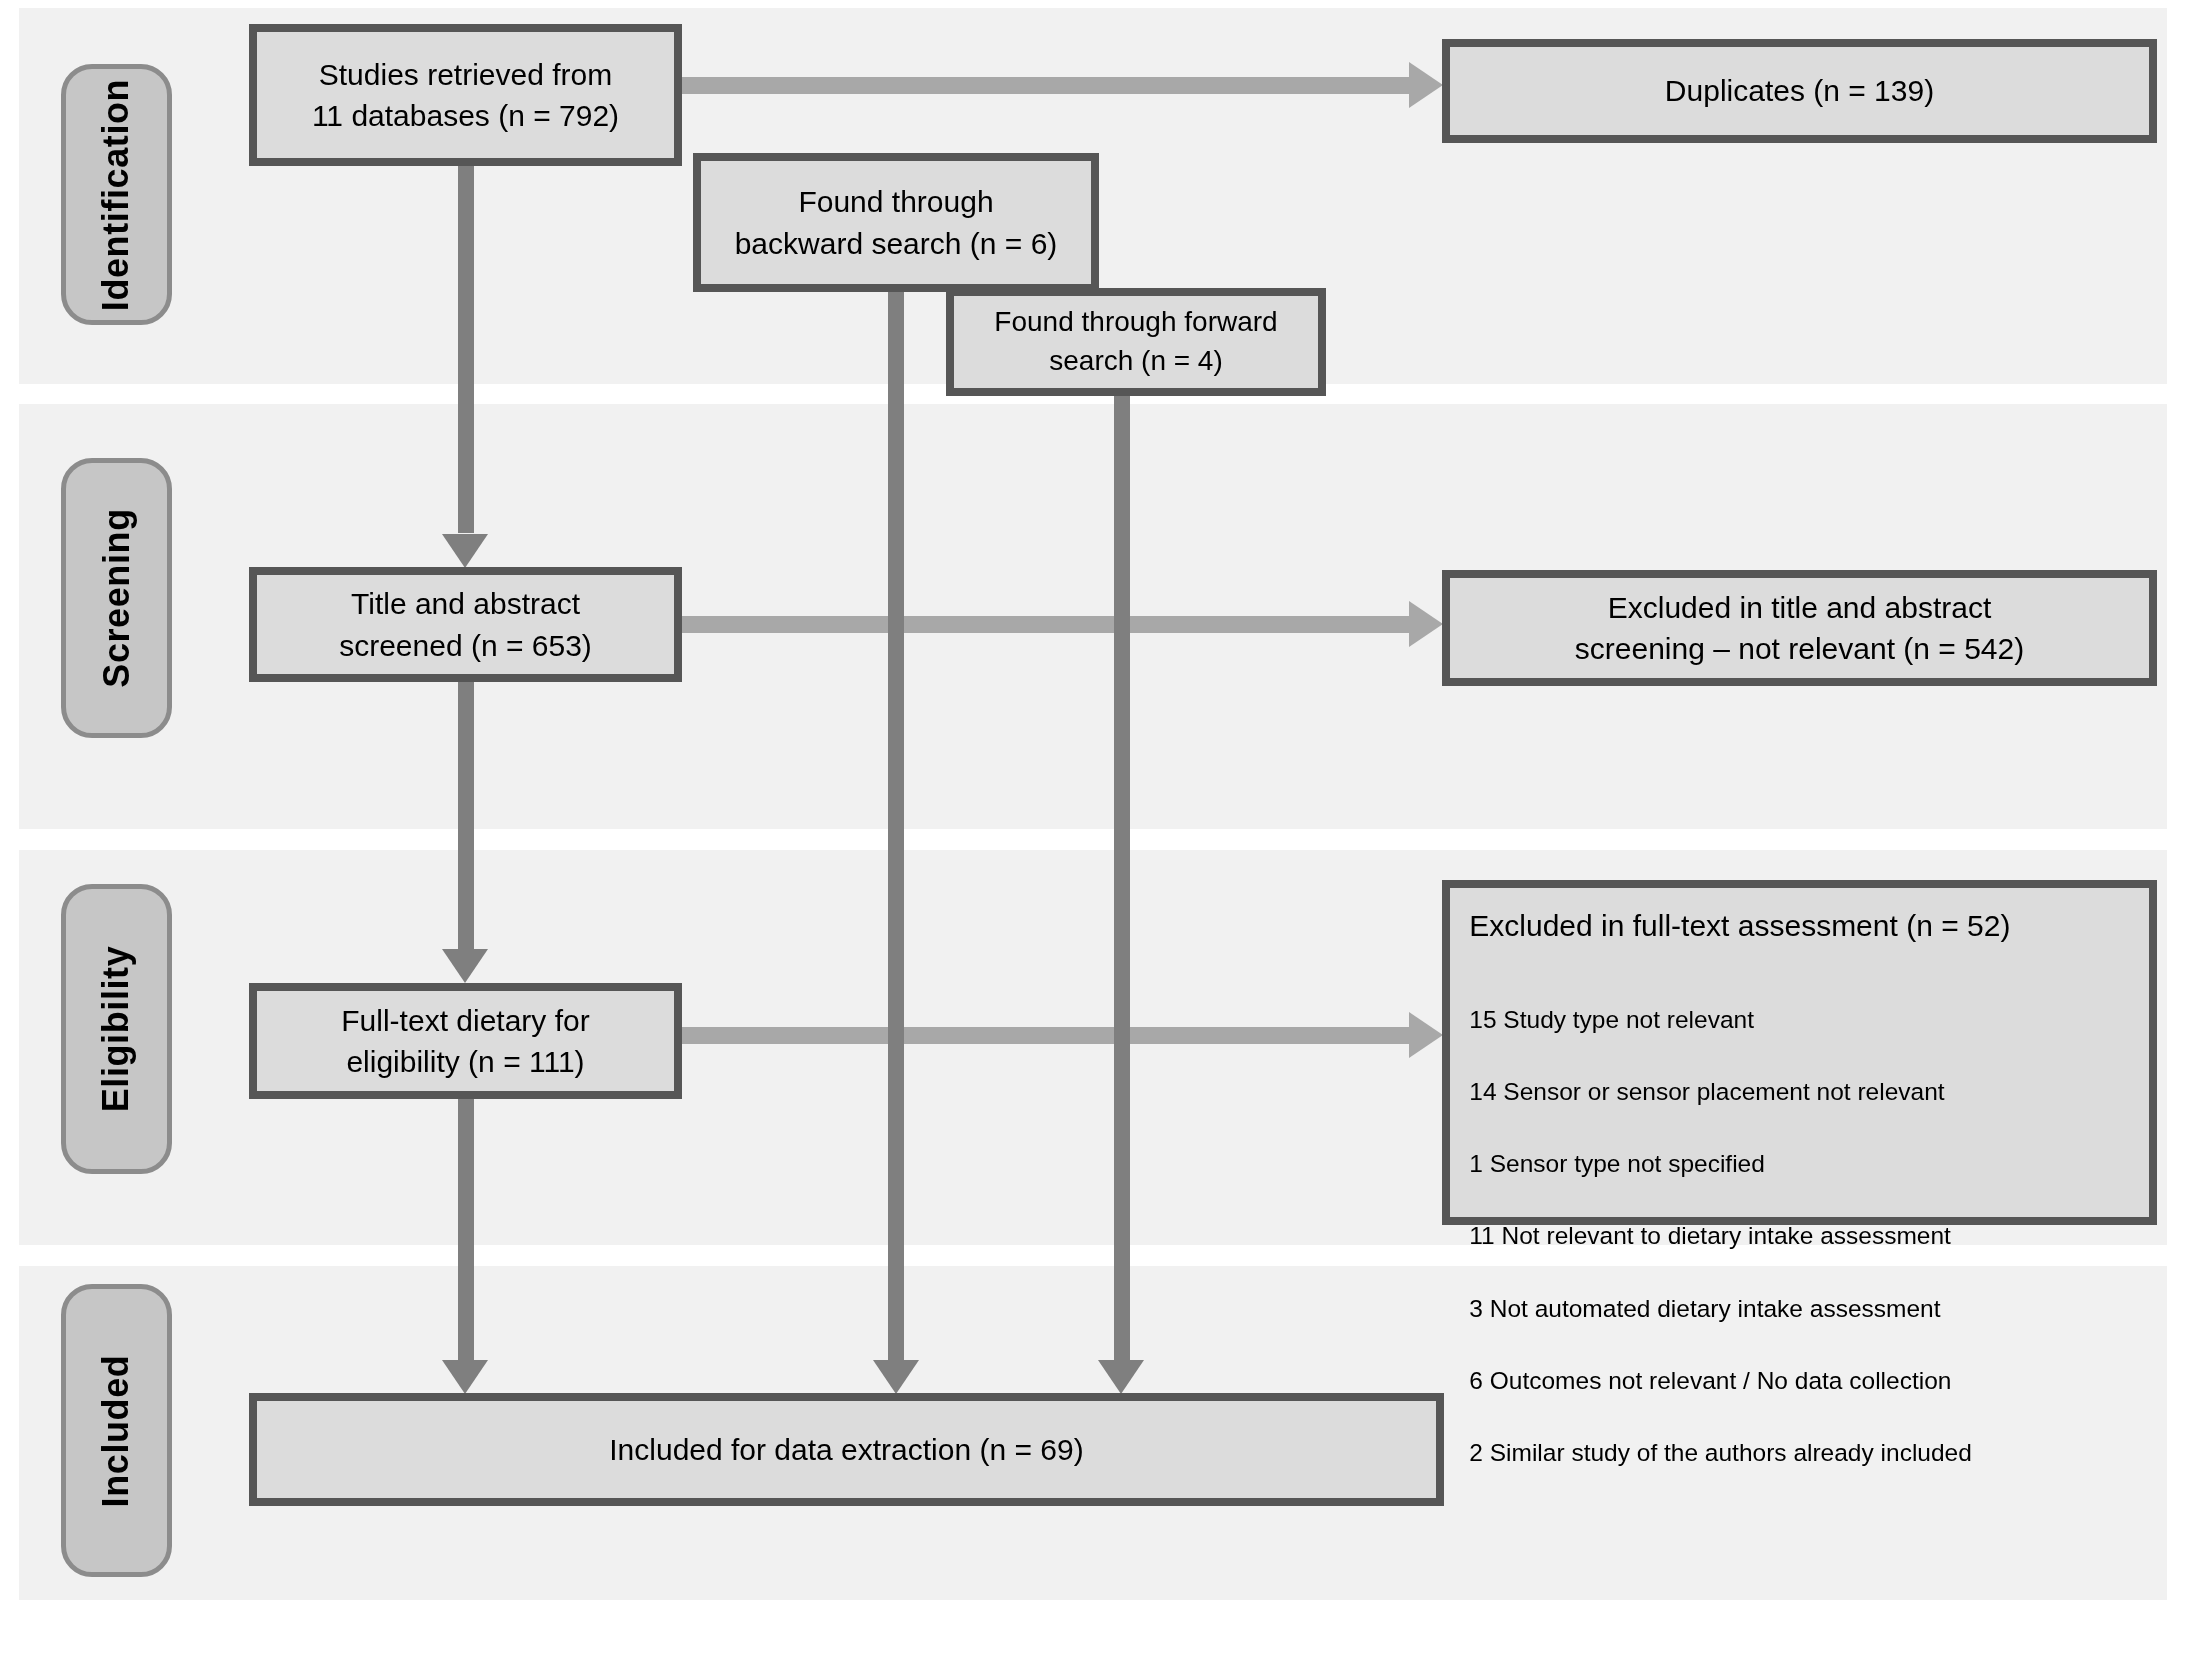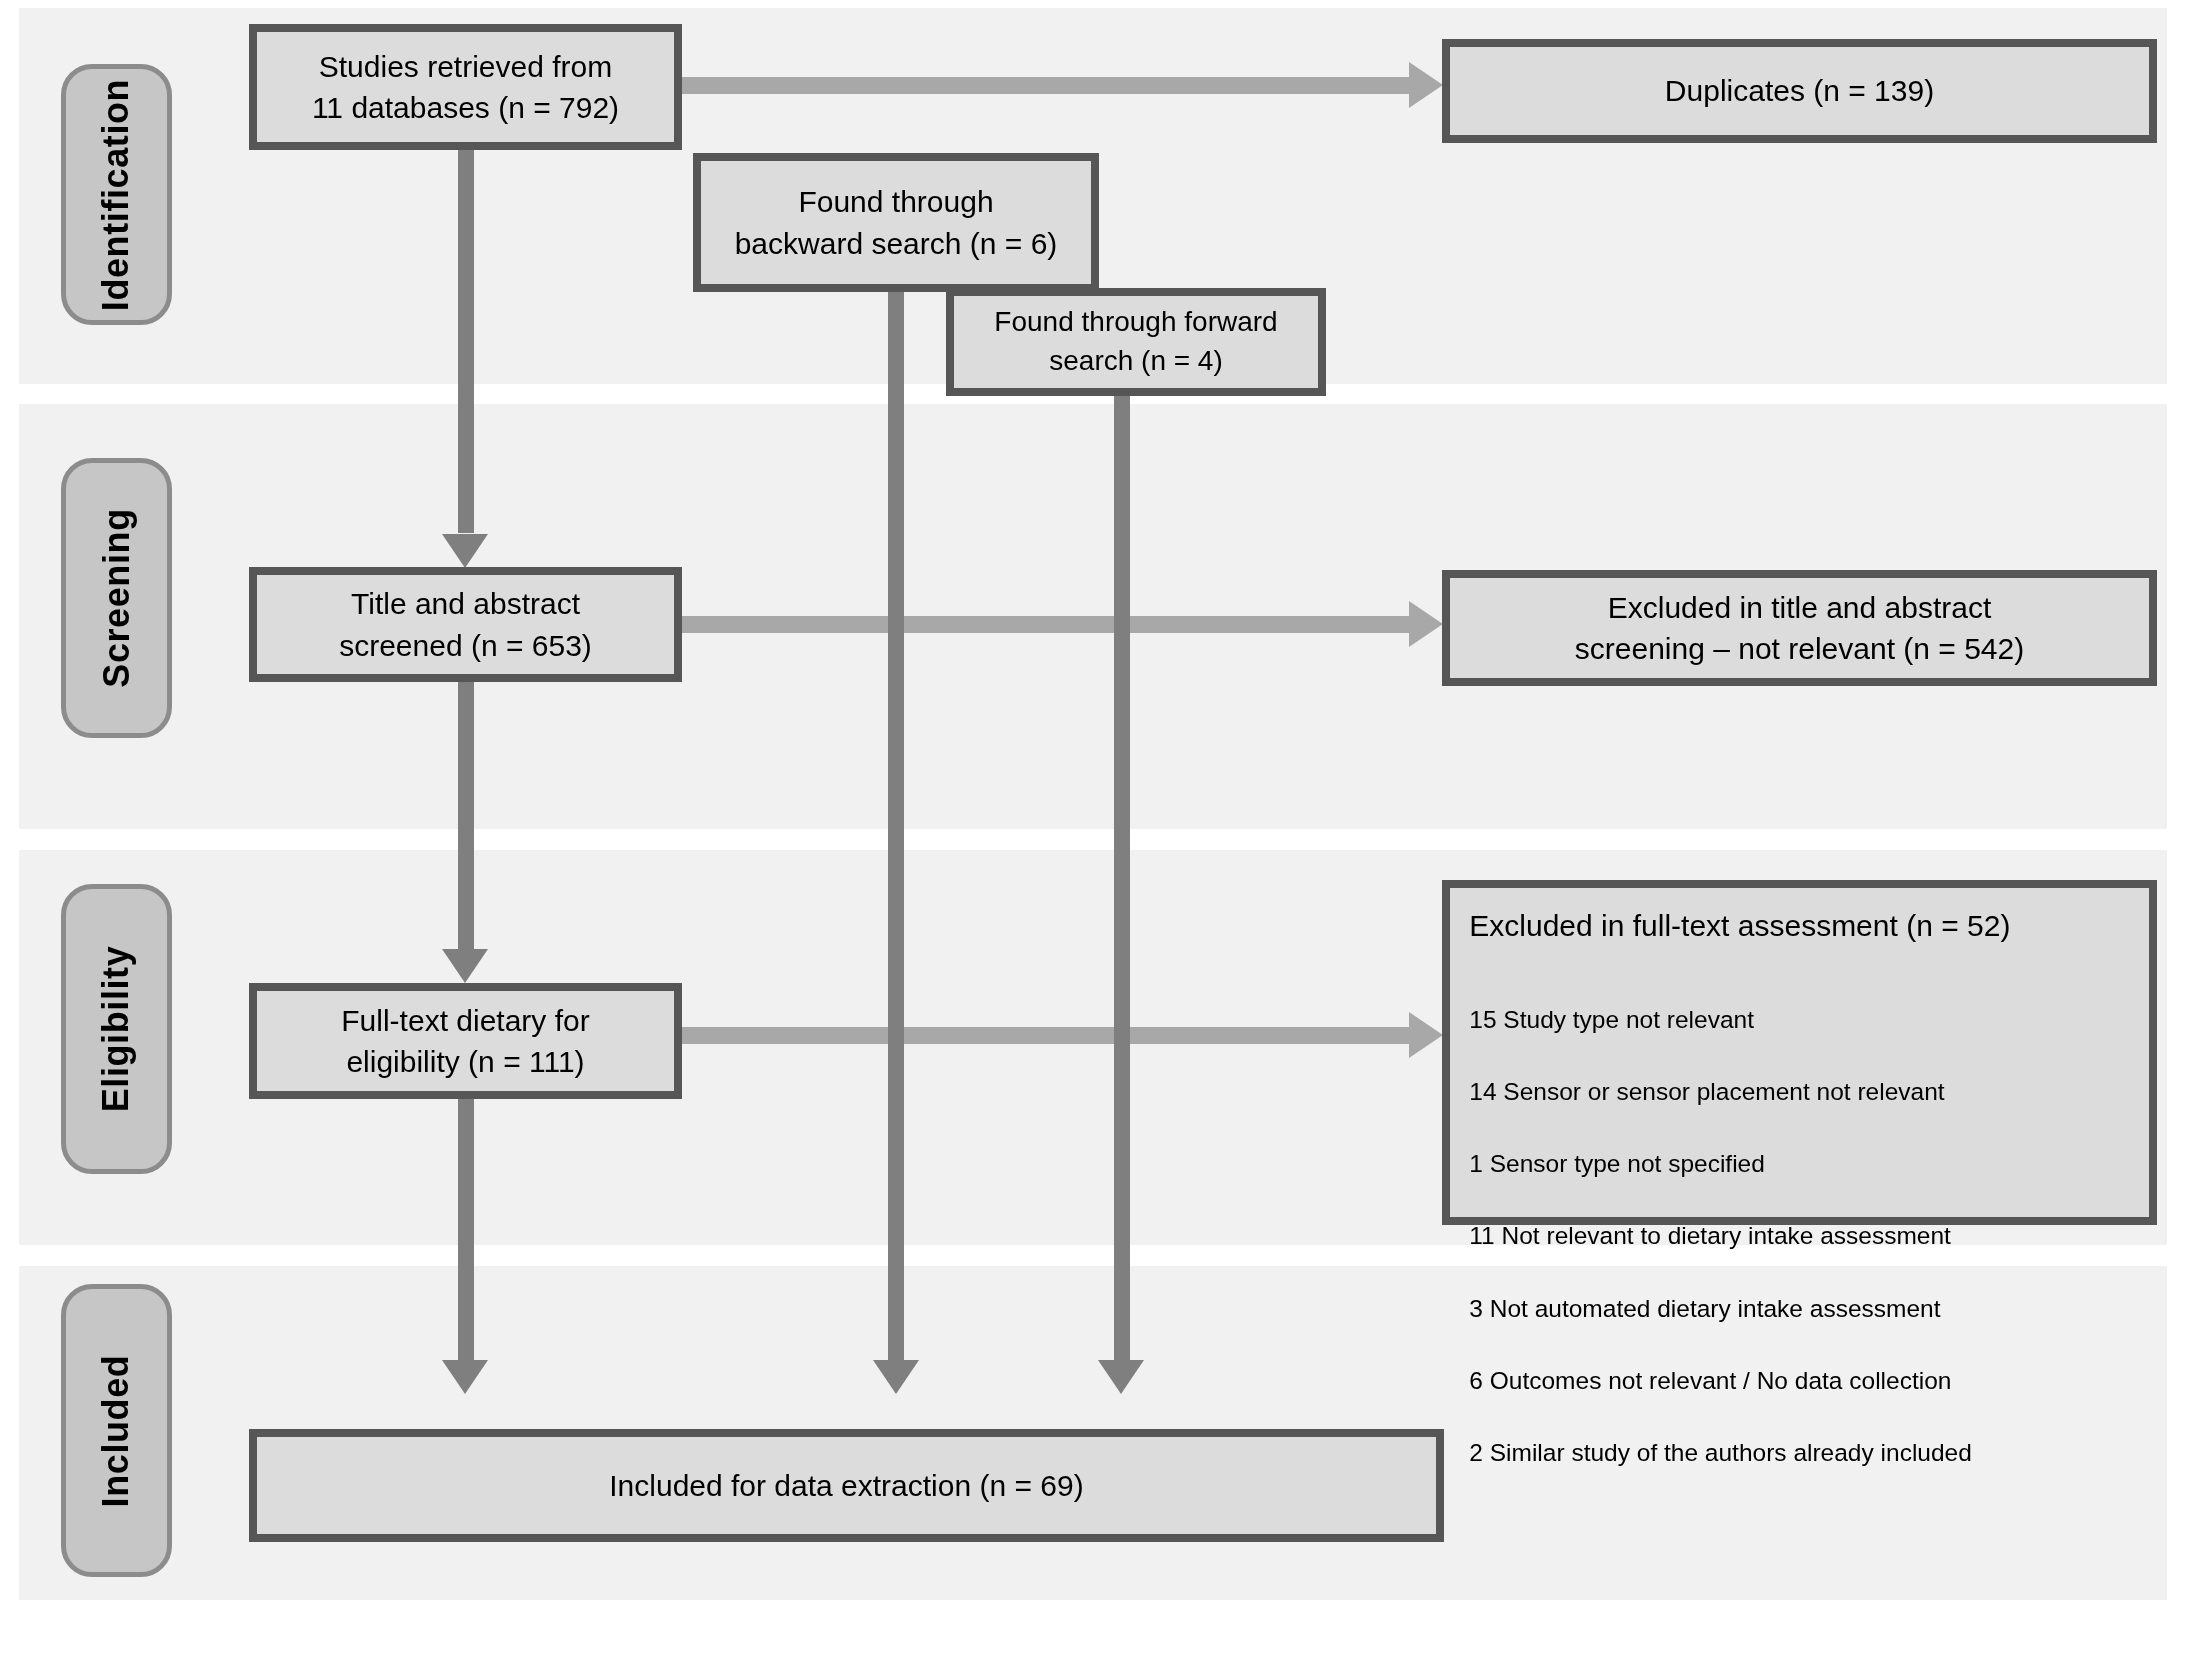"Studies retrieved from" div.box { height: 126px -> 142px }
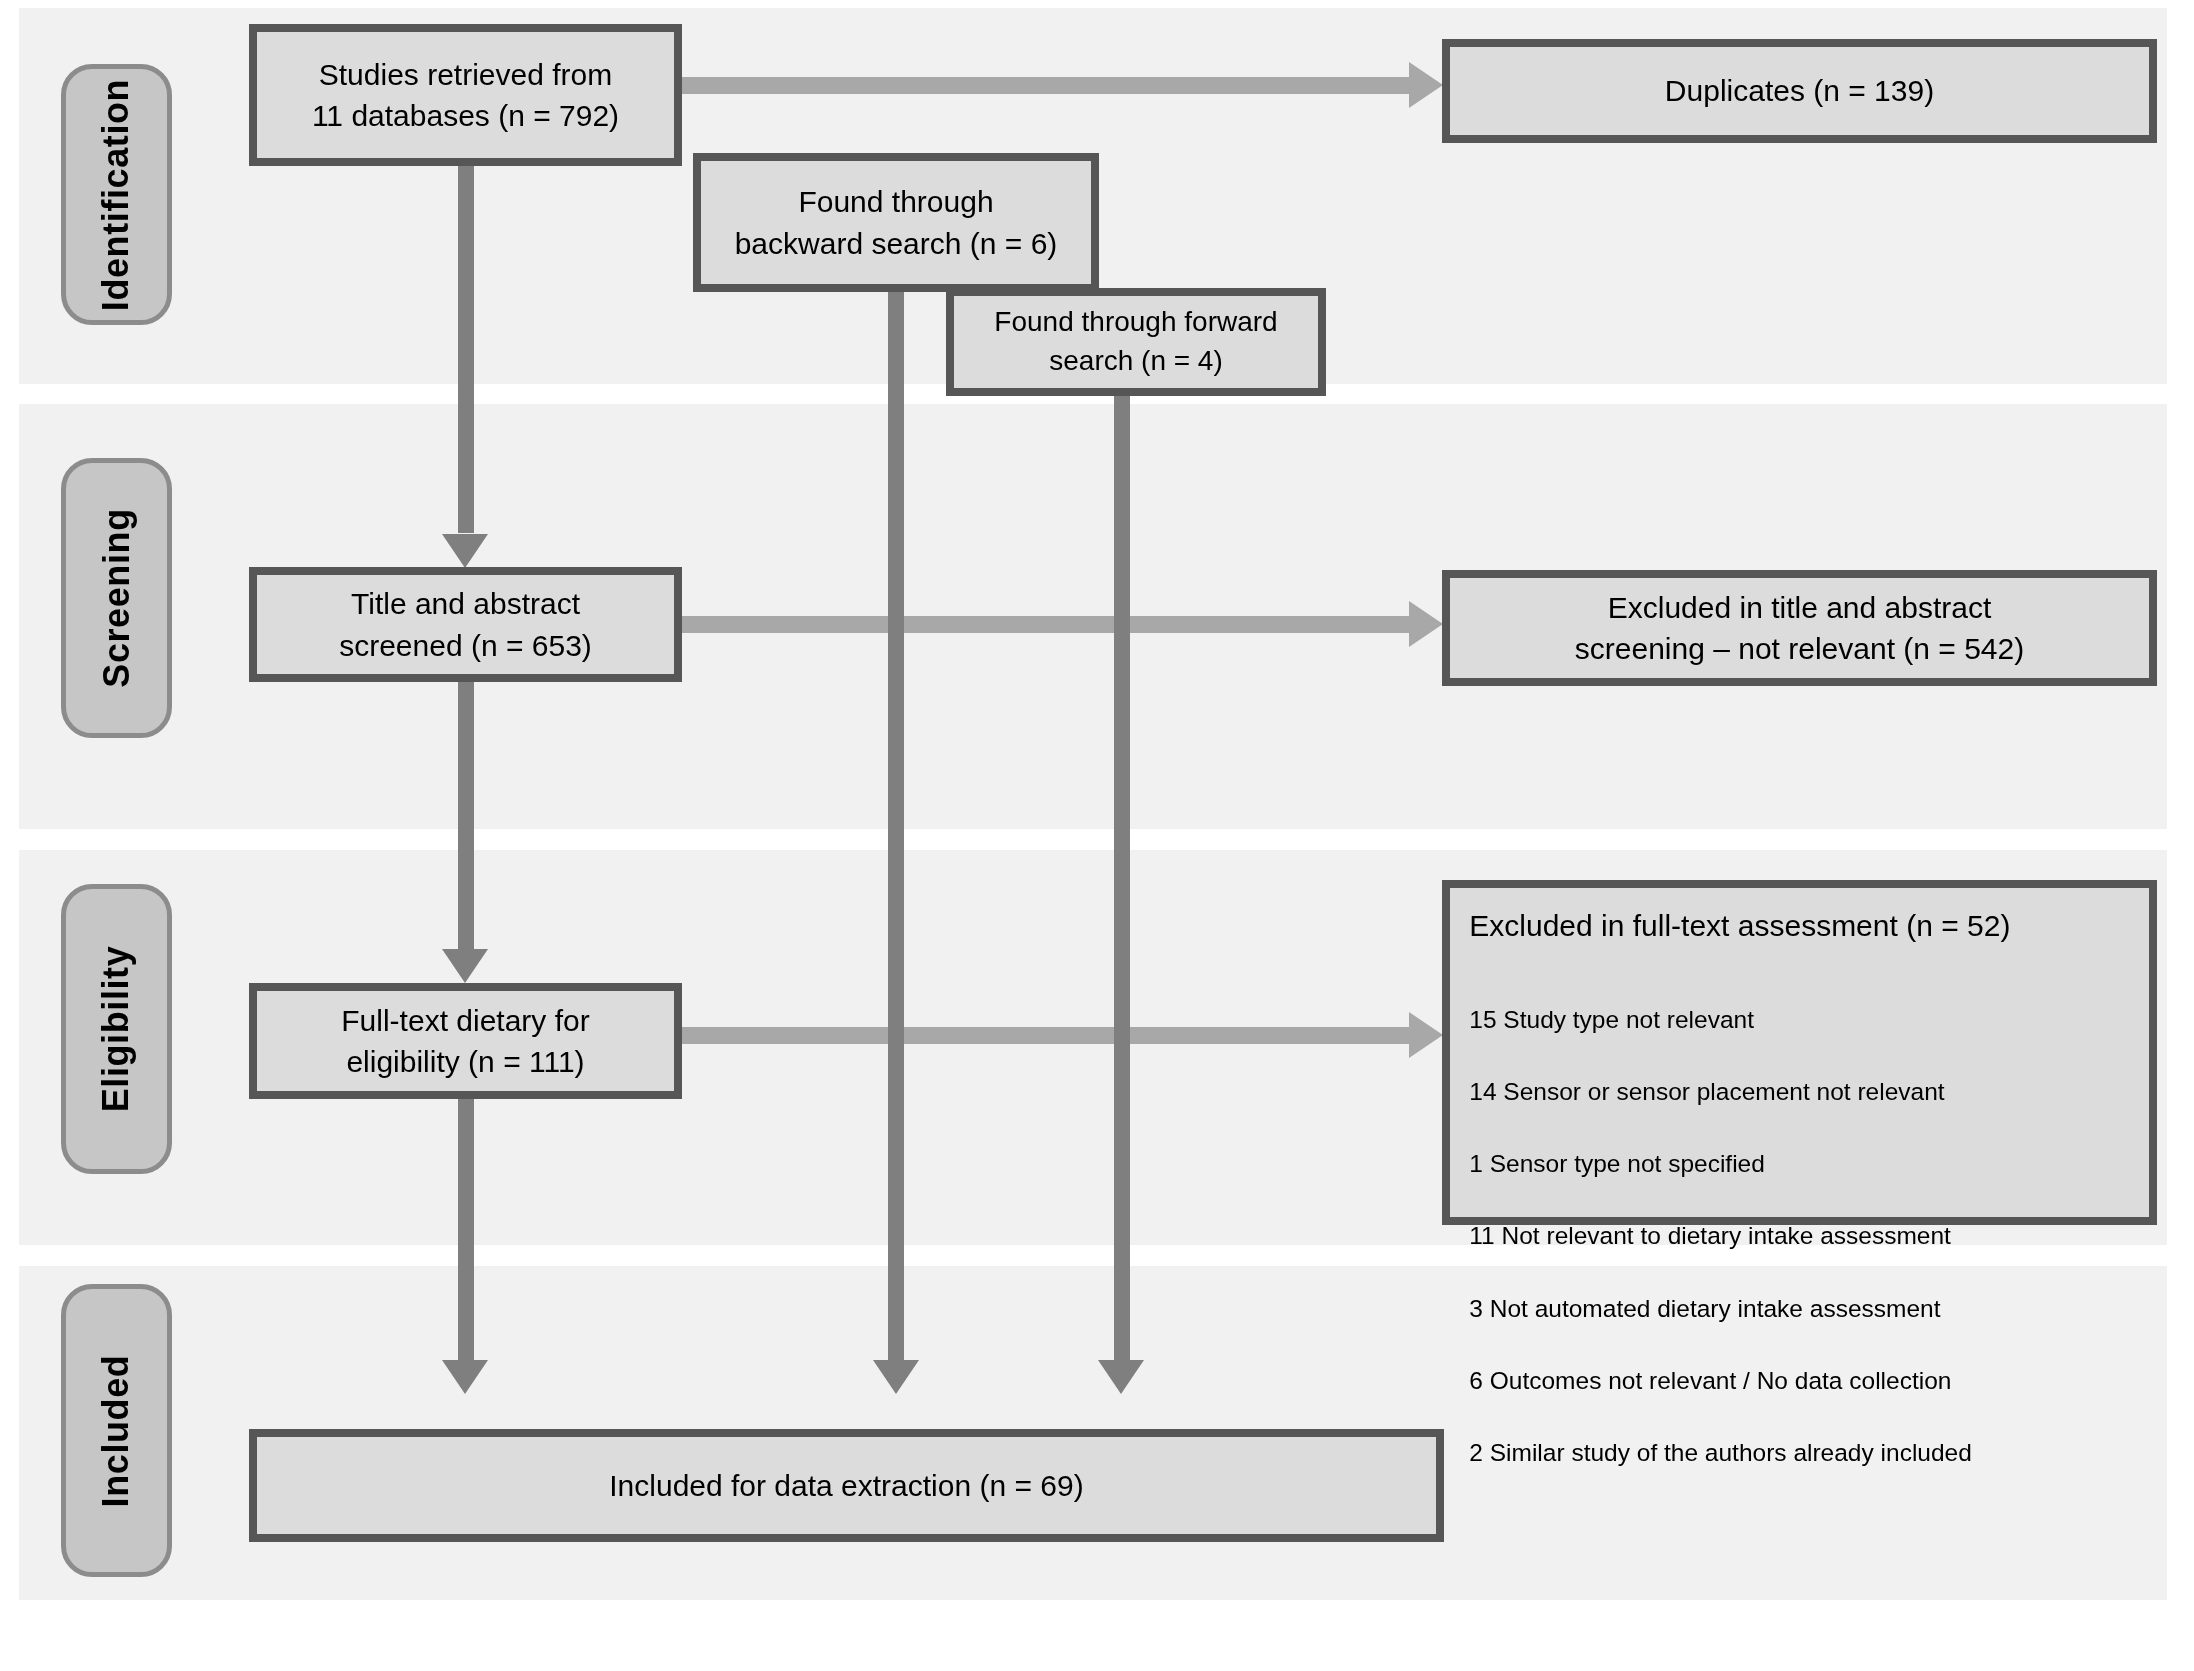"Included for data extraction (n" div.box { margin-top: 36px -> none }
